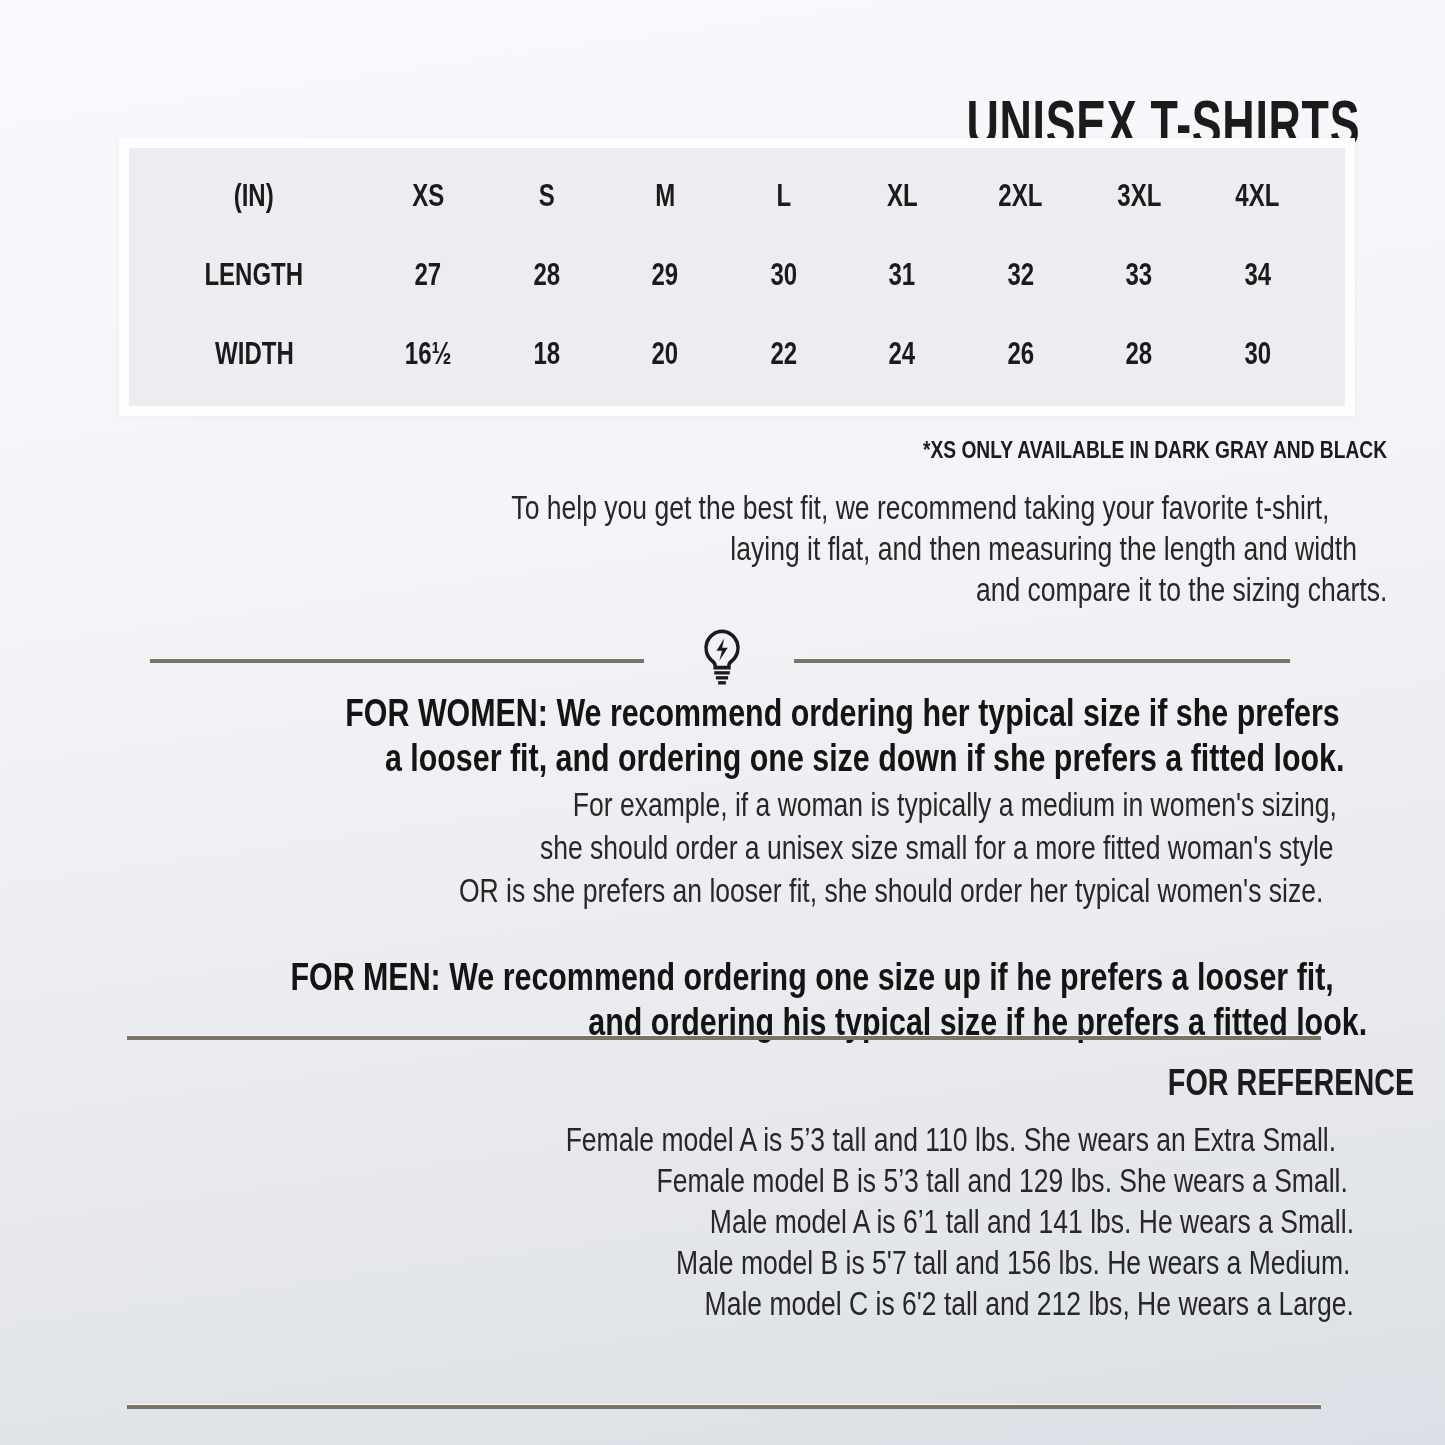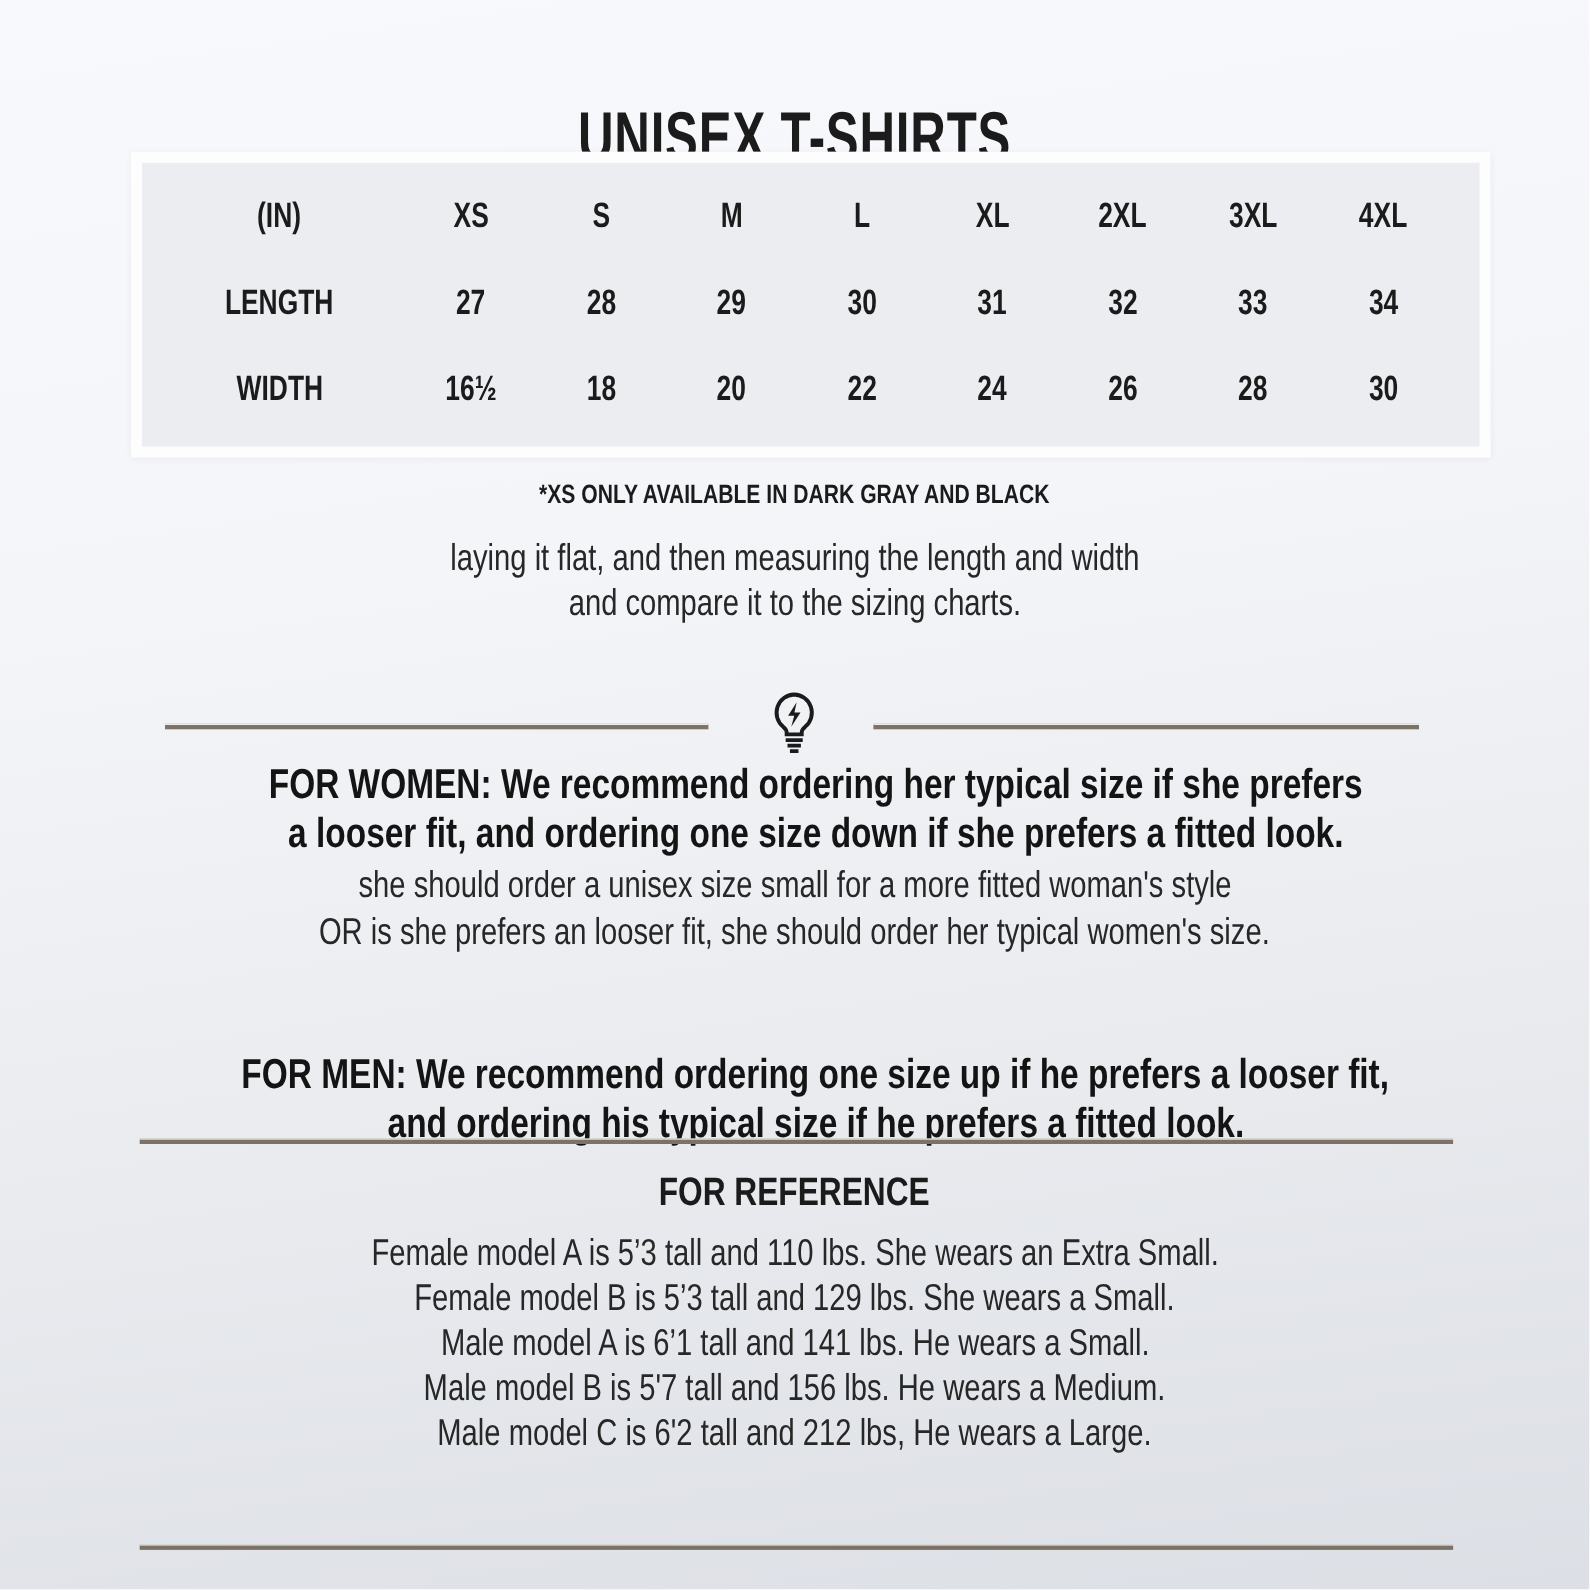"UNISEX T-SHIRTS" .center { text-align: center -> right }
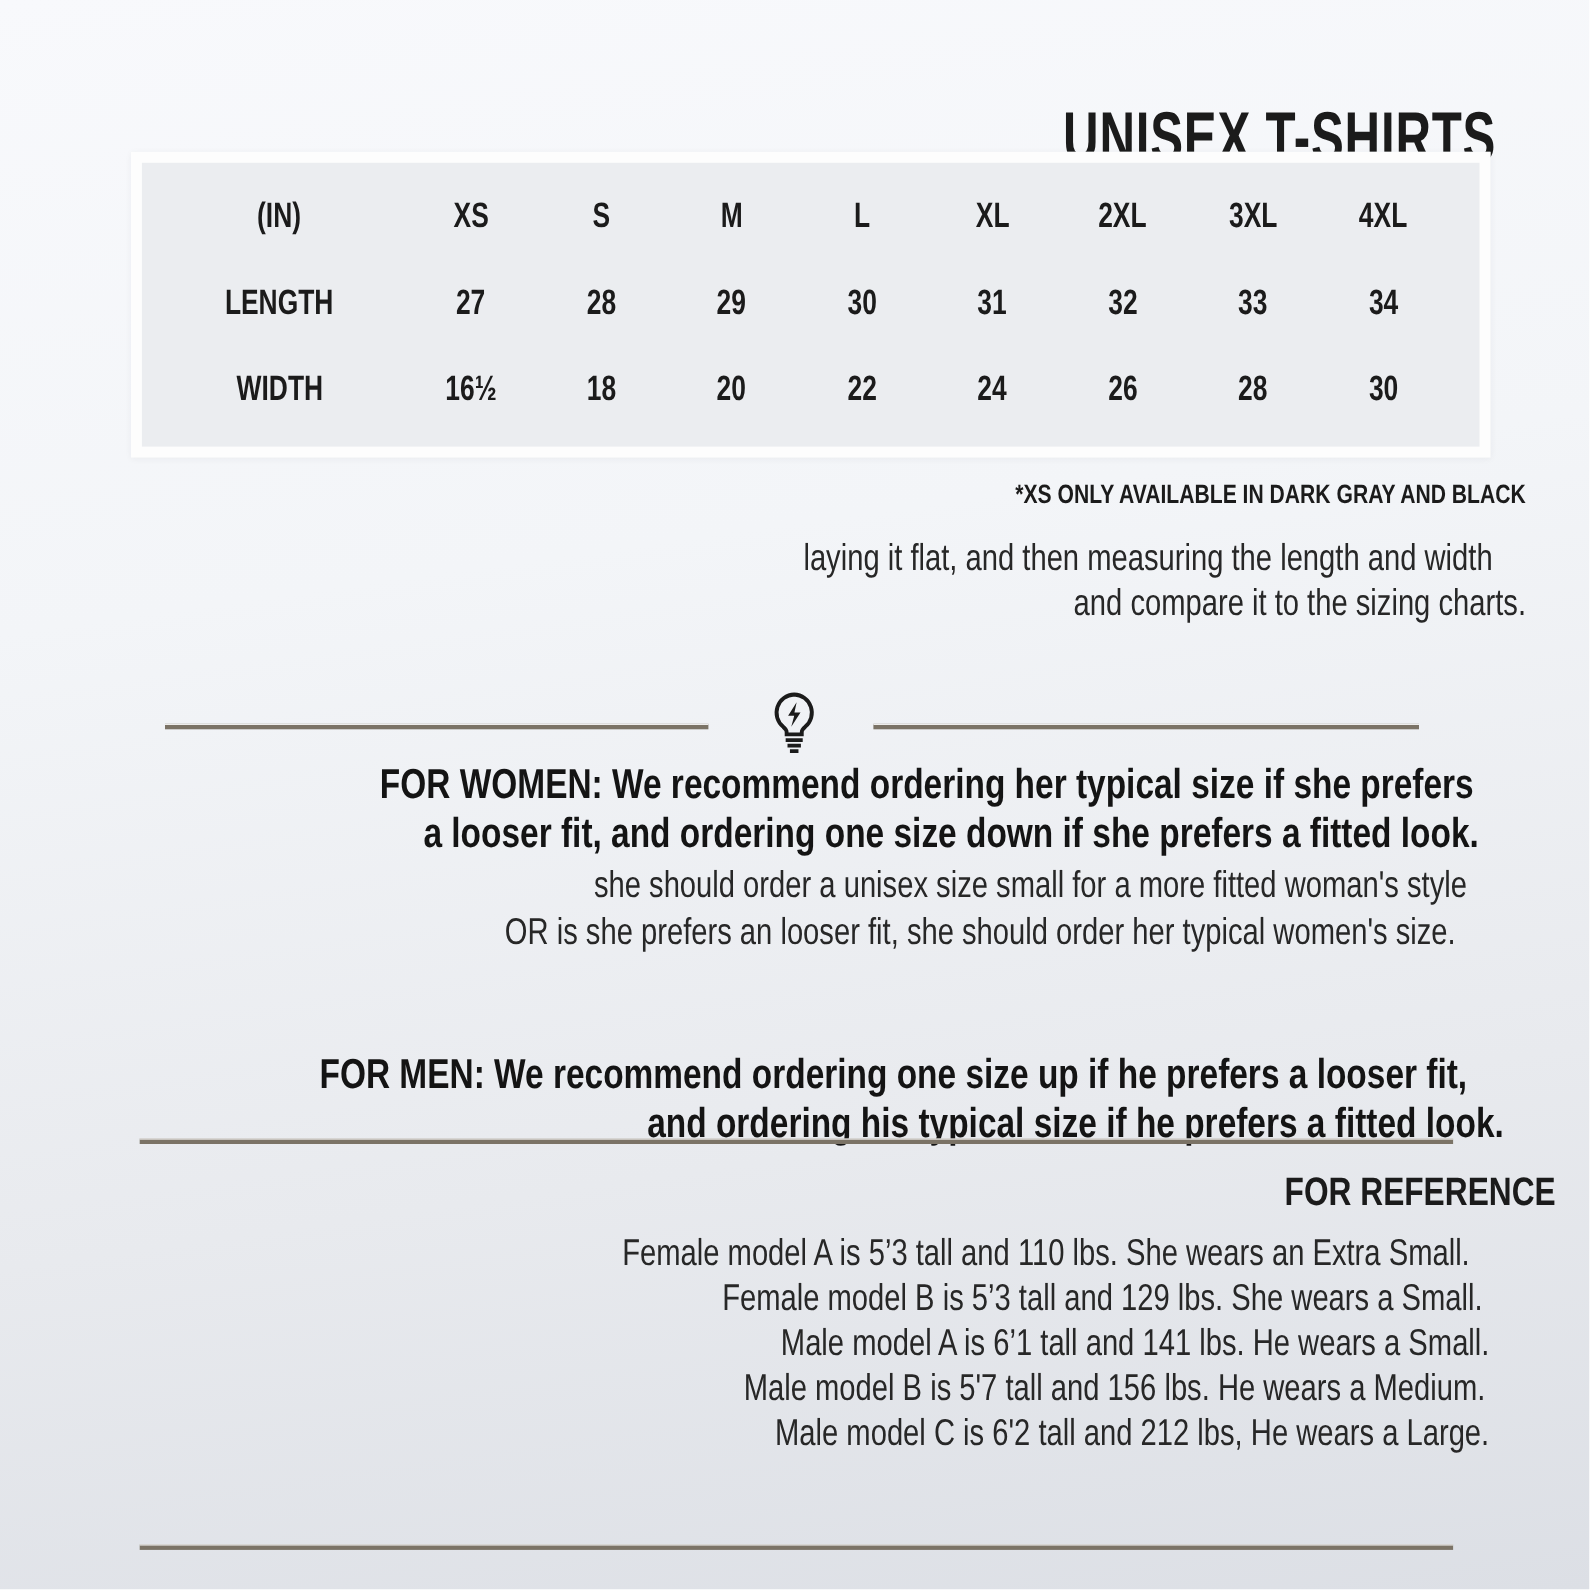"To help you get the" span.pline { html: none -> <span><span>To help you get the best fit, we recommend taking your favorite t-shirt,</span></span> }
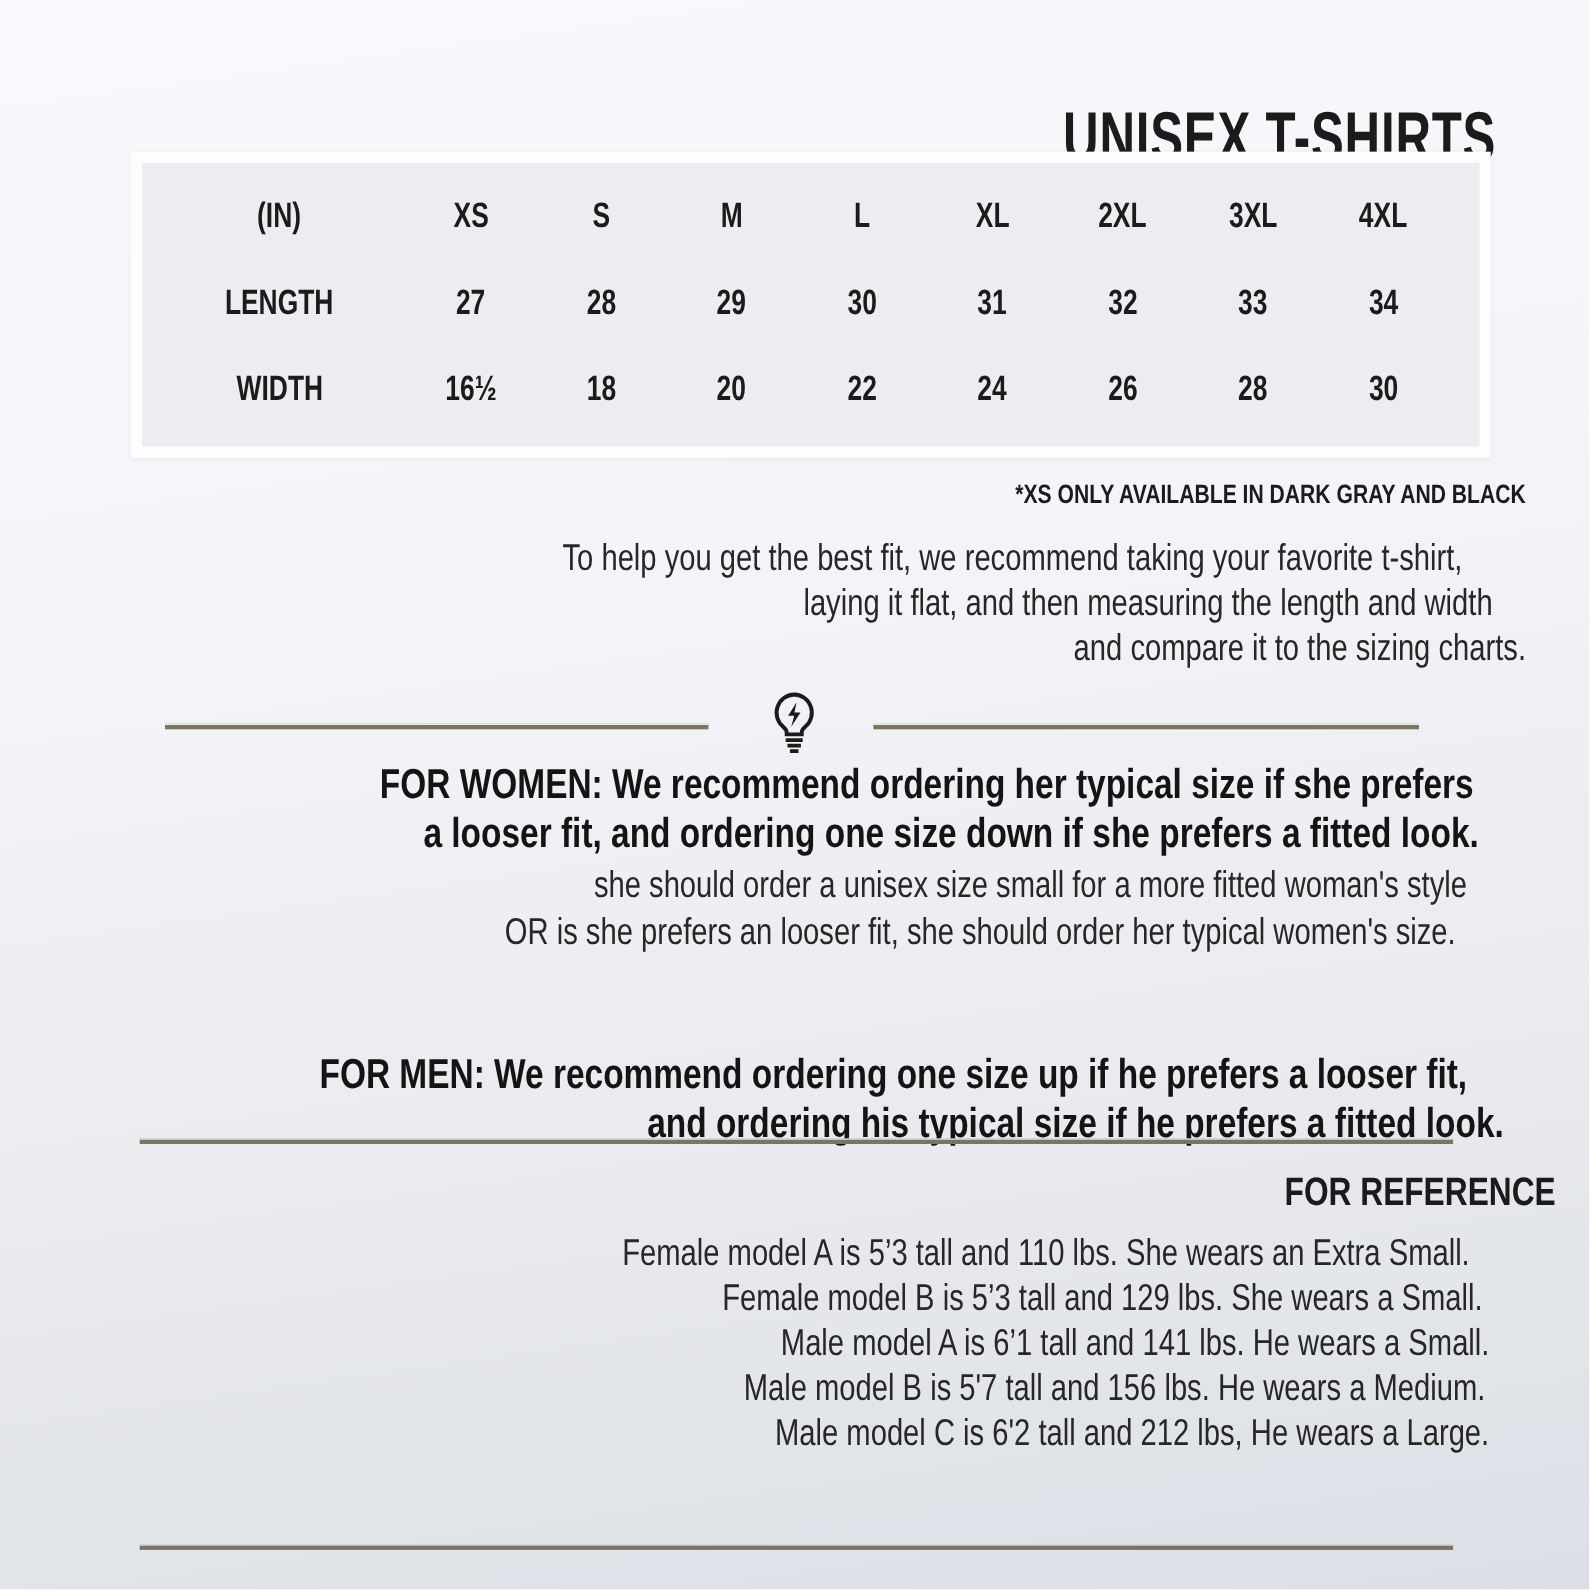"For example, if a woman" span.pline { html: none -> <span><span>For example, if a woman is typically a medium in women's sizing,</span></span> }
